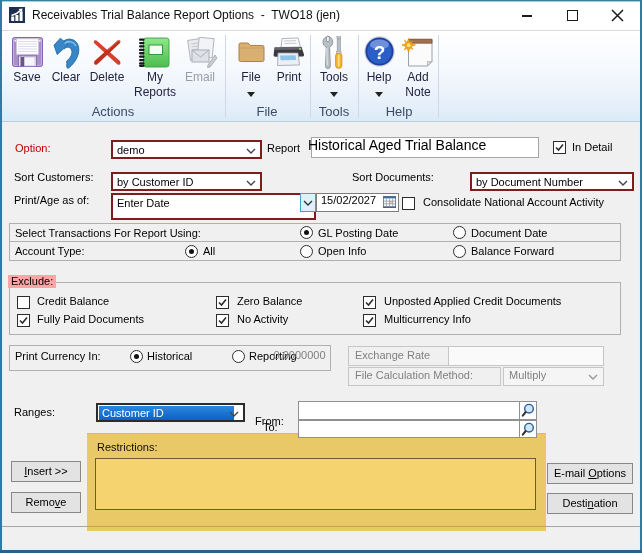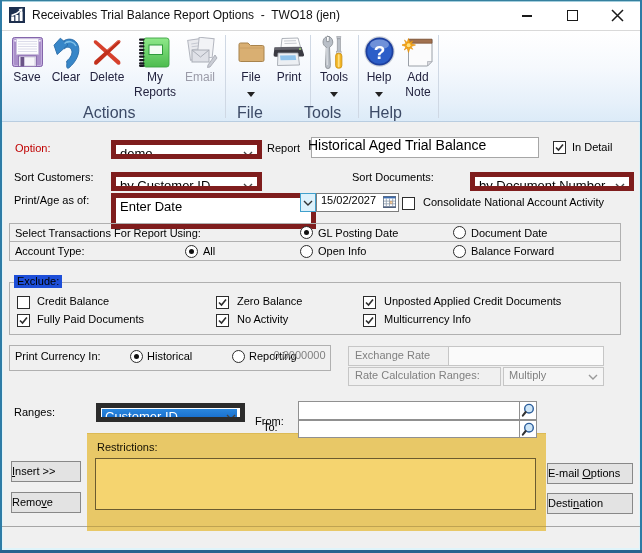"Actions" .glbl { font-size: 16px -> 13px; text-align: none -> center }
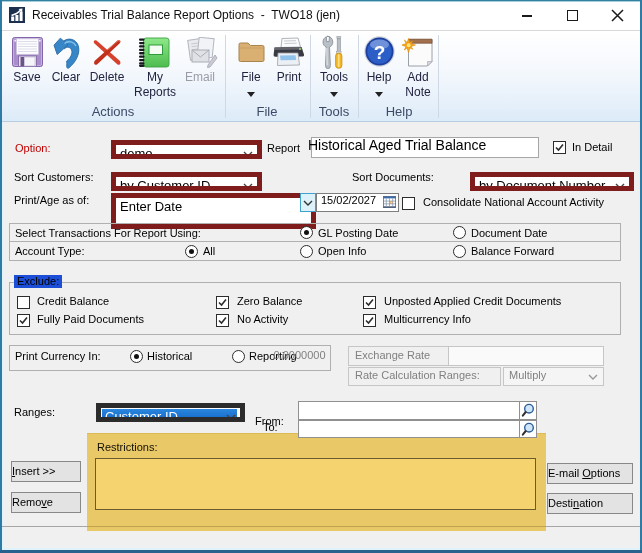"demo" .combo { border: 5px solid #7f1d1d -> 2px solid #7f1d1d; font-size: 13px -> 11px }
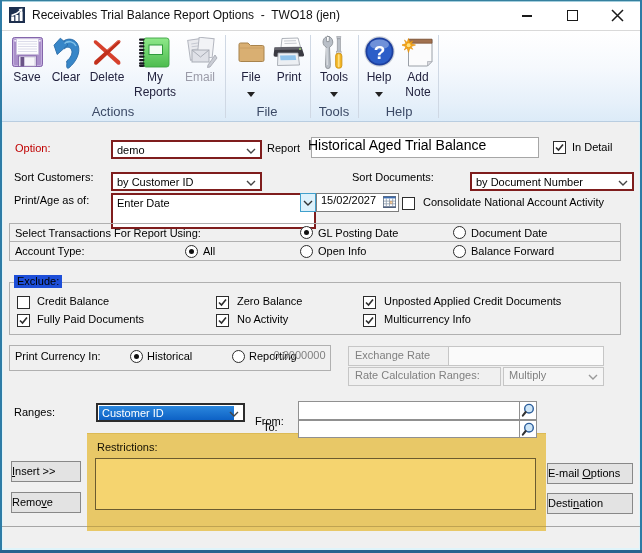"Enter Date" div.combo { height: 36px -> 27px }
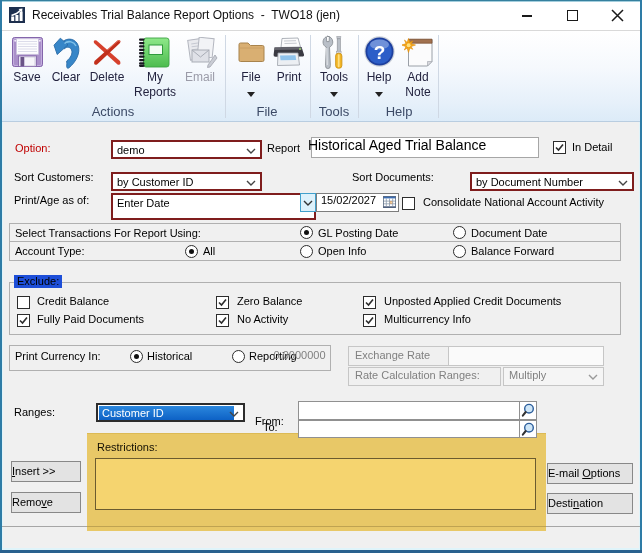"Exclude:" div.lbl { background: #1d4ed8 -> #fca5a5; left: 14px -> 8px }
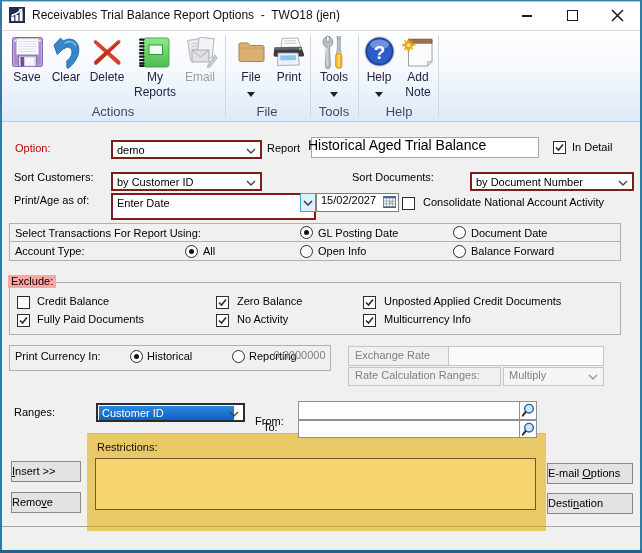"Rate Calculation Ranges:" div.lbl { text: Rate Calculation Ranges -> File Calculation Method }
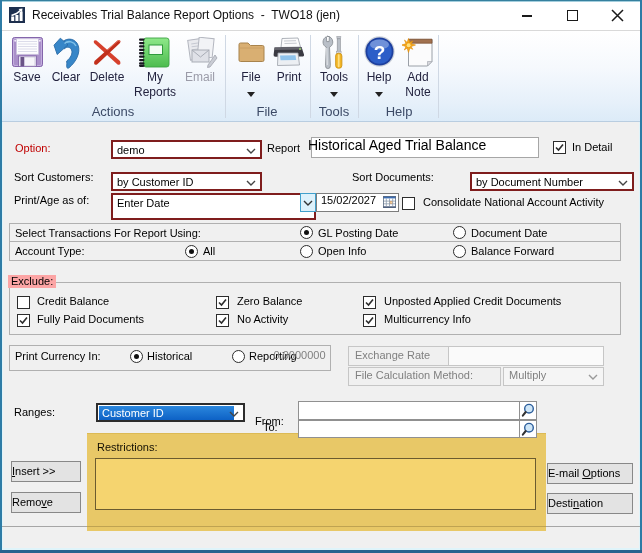"Insert >>" .btn { text-align: none -> center }
